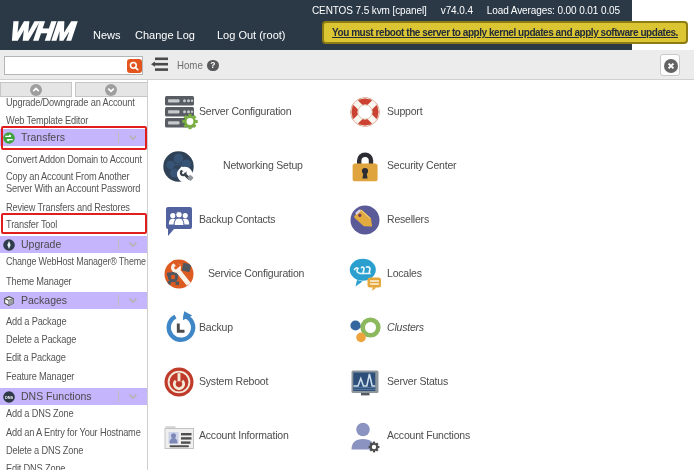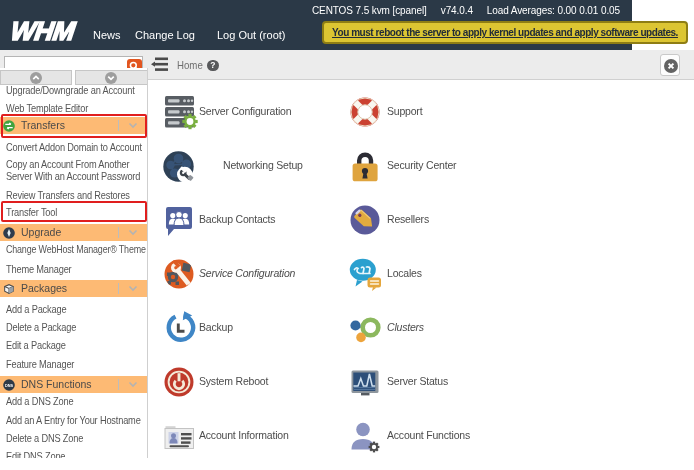"Upgrade/Downgrade an Account" #sidebar { top: 68px -> 80px }
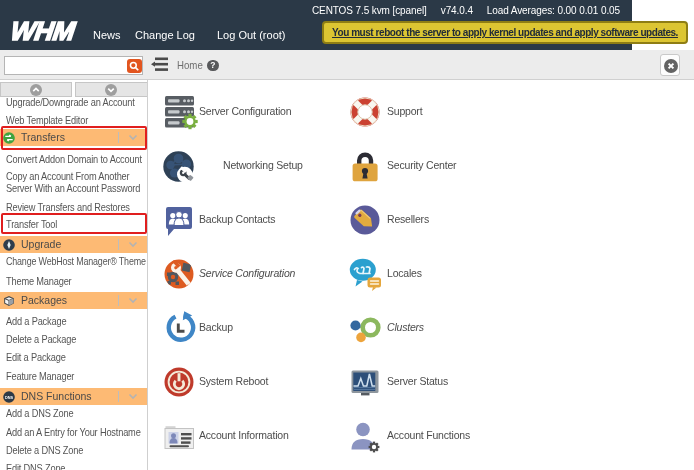"Transfers" .shead { background: #fdba74 -> #c4b5fd }
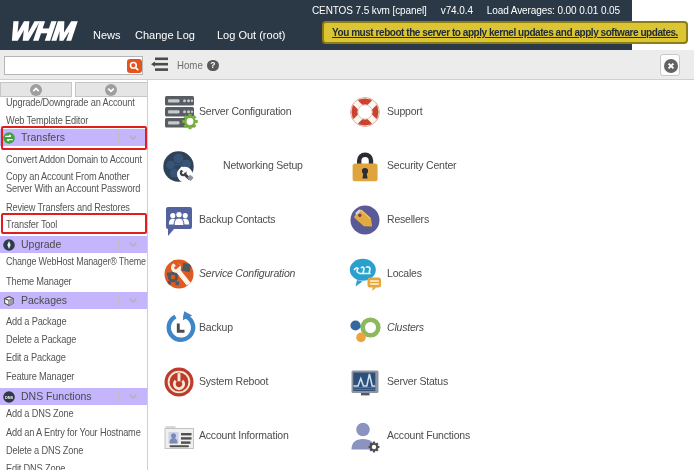"Service Configuration" div.ilabel { font-style: italic -> none; left: 199px -> 208px }
